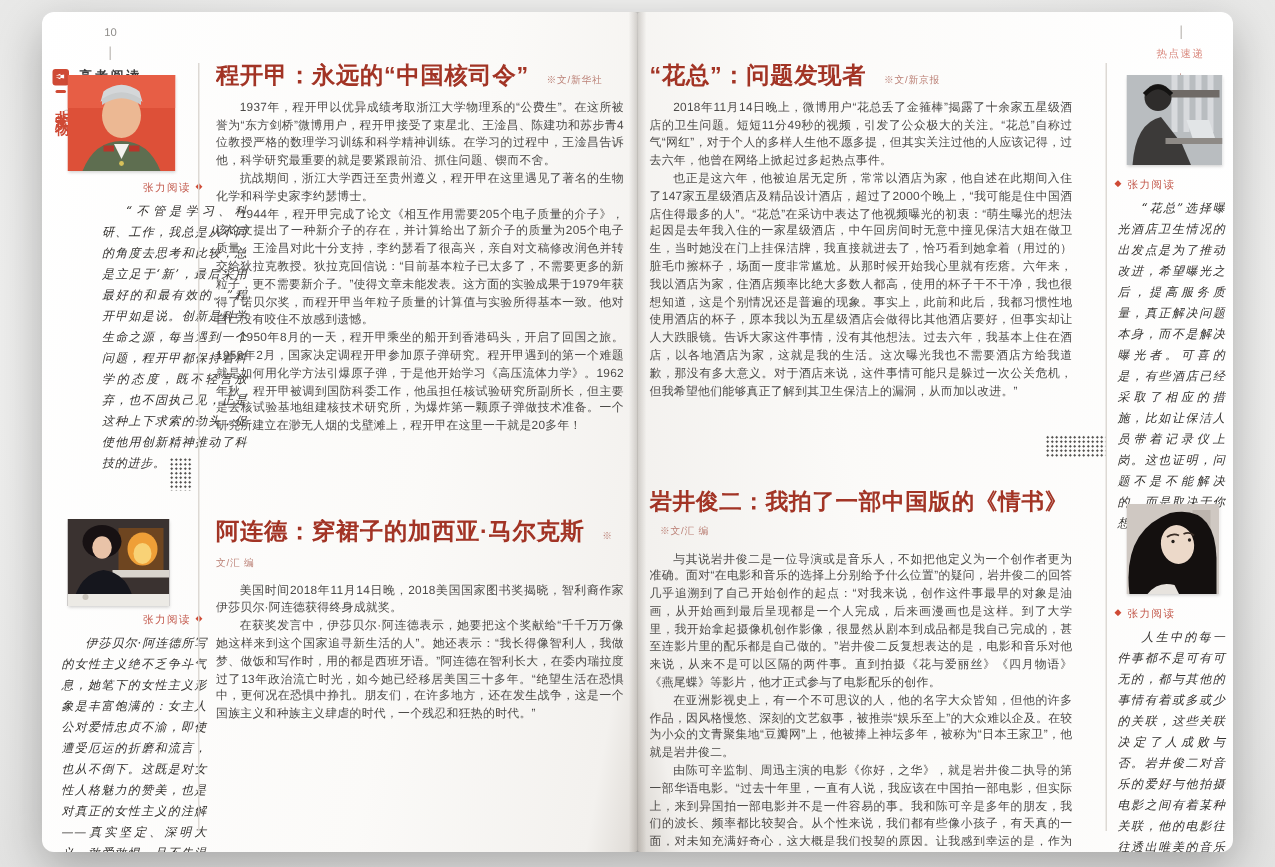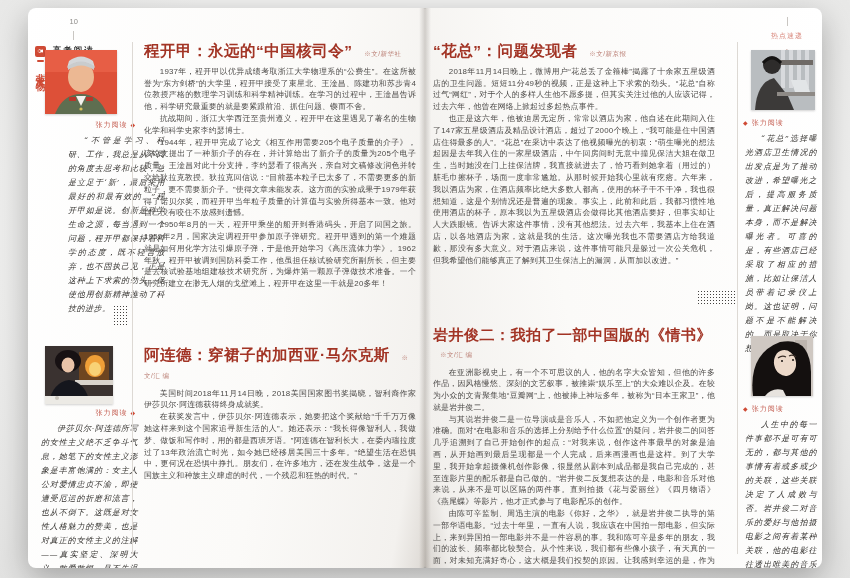"1937年，程开甲以优异成绩考取浙江大学物理系的“公费生”。在这所被誉为“东方剑" p { text: 的大学里 -> 微博用户 }
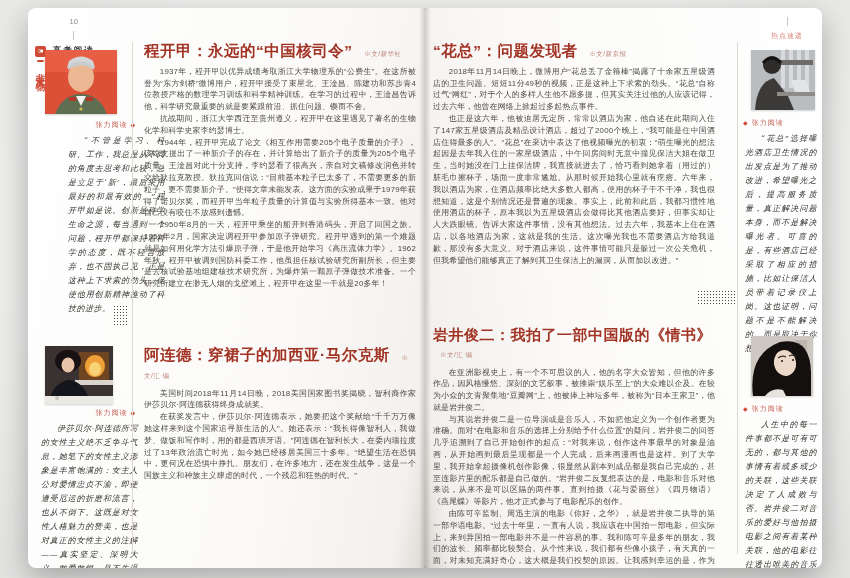"2018年11月14日晚上，微博用户“花总丢了金箍棒”揭露了十余家五星级酒店的卫" p { text: 正是这种上下求索的劲头 -> 引发了公众极大的关注 }
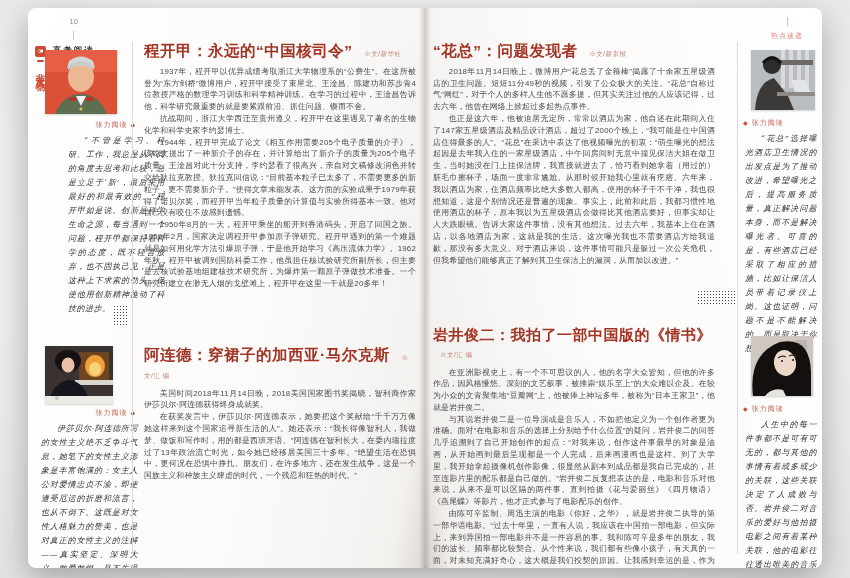"在亚洲影视史上，有一个不可思议的人，他的名字大众皆知，但他的许多作品，因风格慢悠" p { order: before "与其说岩井俊二是一位导演或是音乐人，不如把他定义为一个创作者更为准确。面对“在电" -> after "与其说岩井俊二是一位导演或是音乐人，不如把他定义为一个创作者更为准确。面对“在电" }
